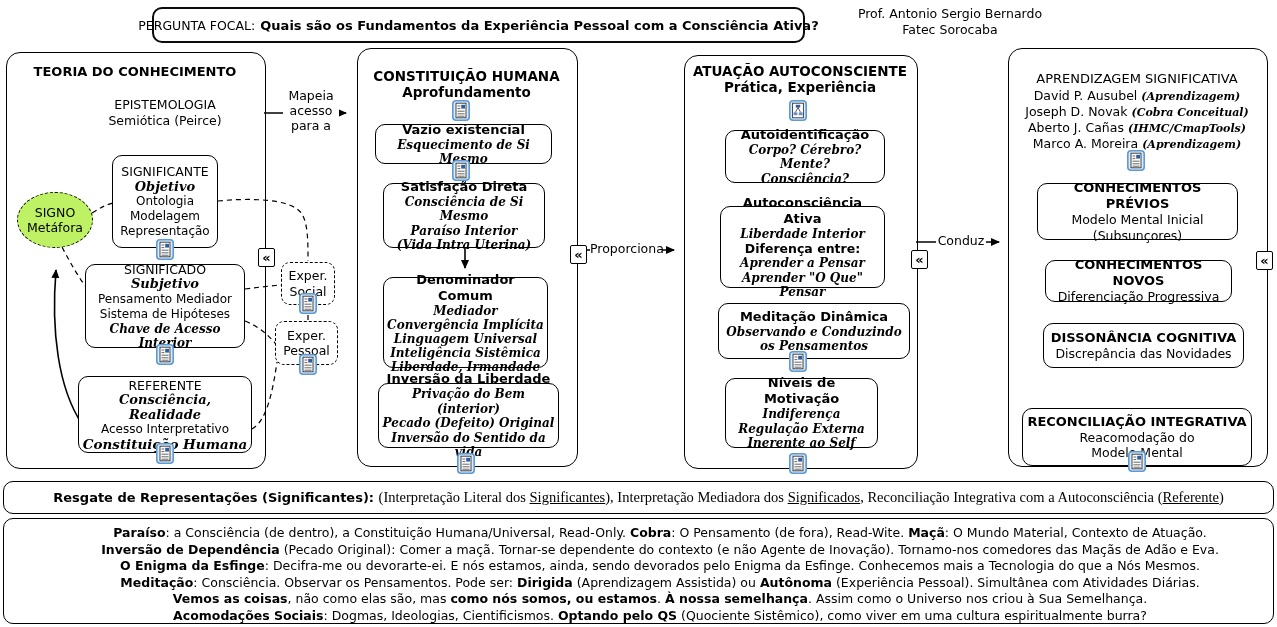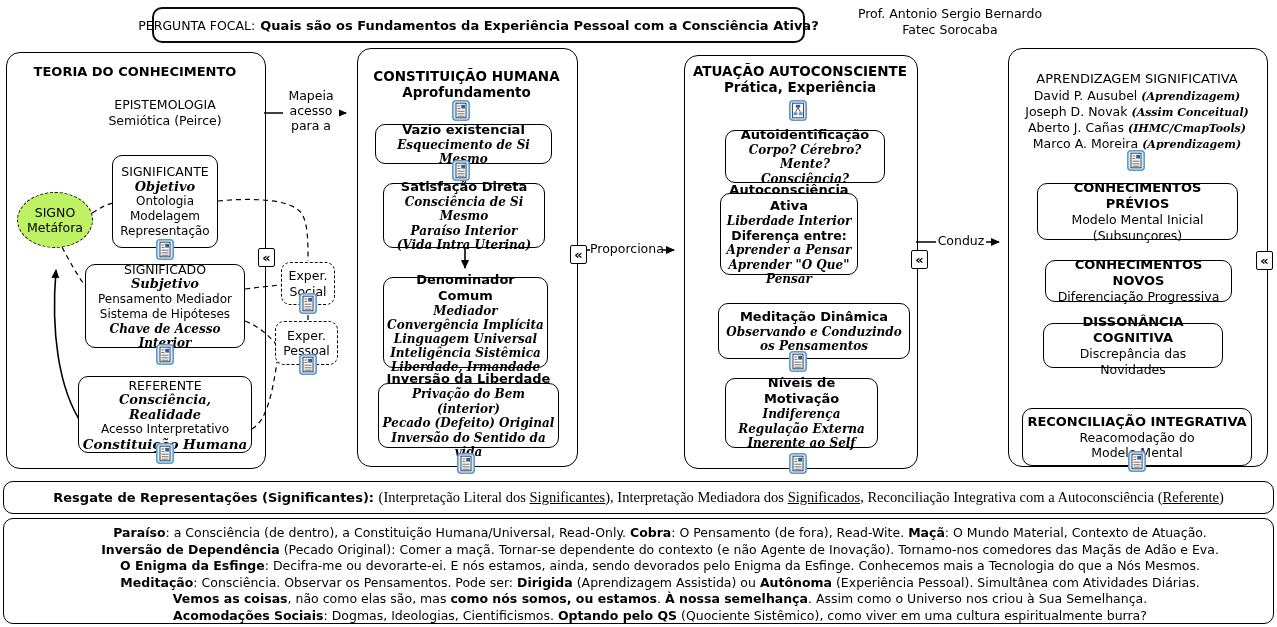"(Assim Conceitual)" span.a-tag { text: Assim -> Cobra }
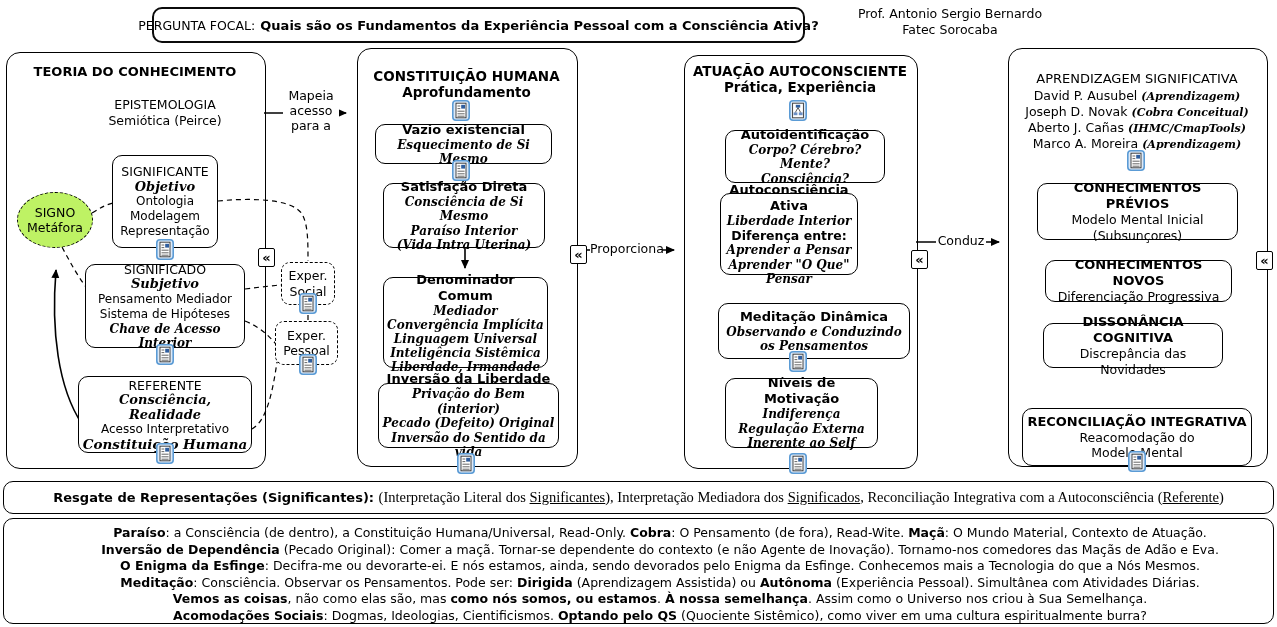"Autoconsciência Ativa" div.abs { top: 193px -> 206px; width: 138px -> 165px }
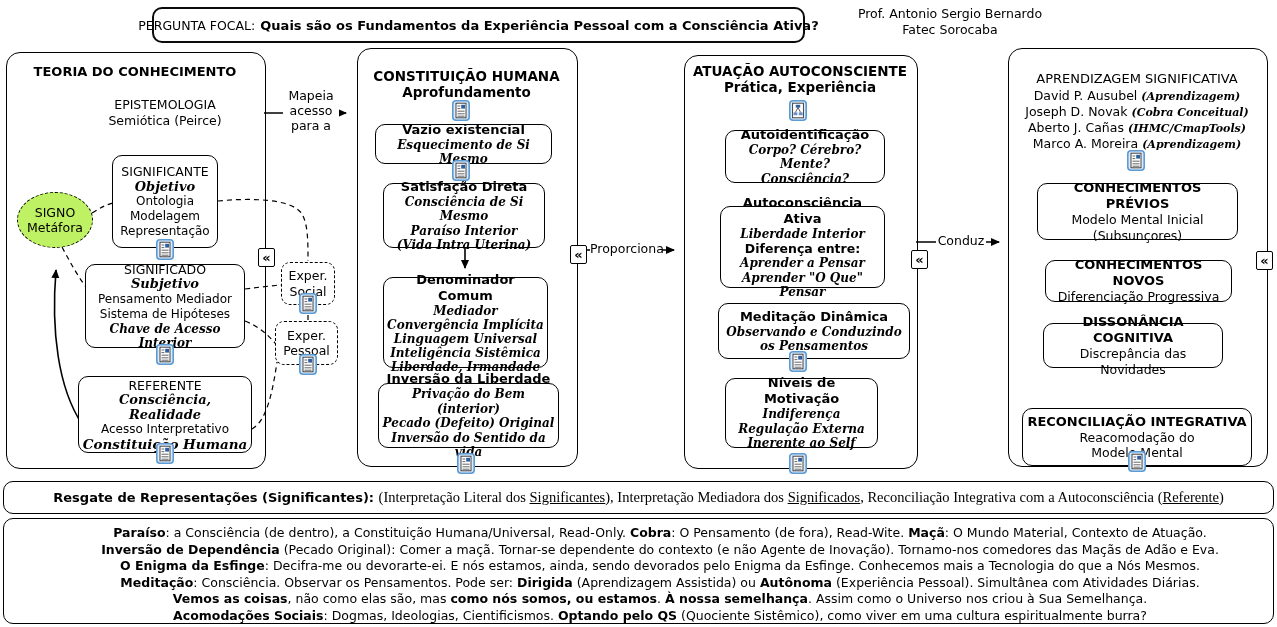"DISSONÂNCIA COGNITIVA" div.abs { width: 180px -> 201px }
